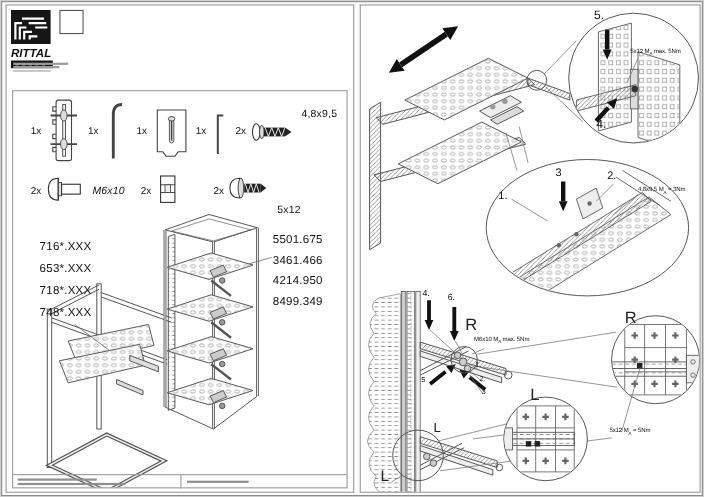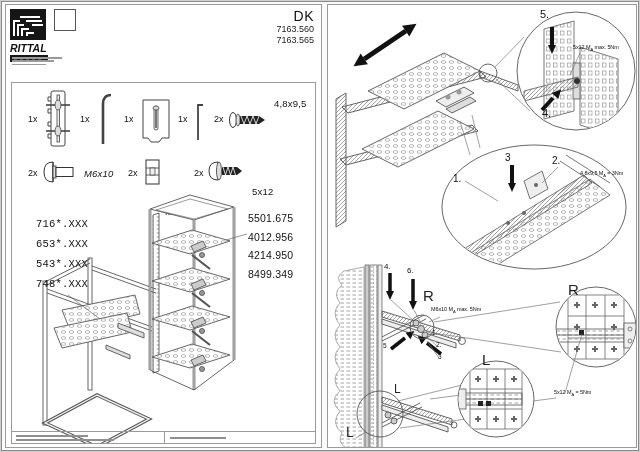"DK" div.dkblock { html: <div> <div>DK</div> <div>7163.560</div> <div>7163.565</div> </div> -> none }
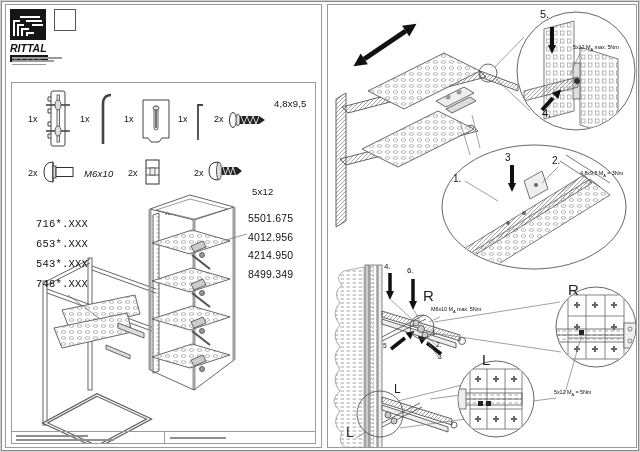"716*.XXX" .models { font-family: Liberation Mono, monospace -> none }
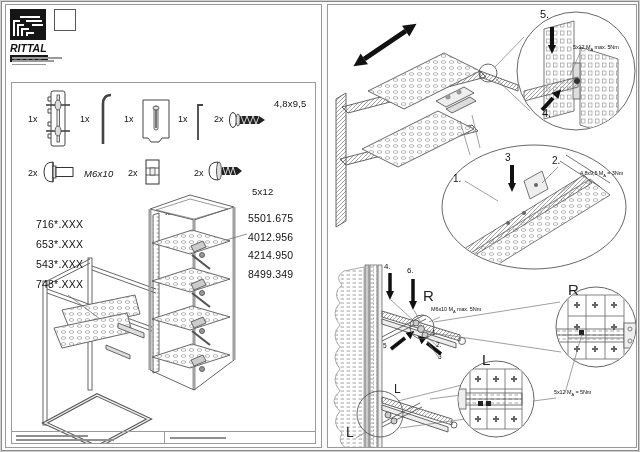"4012.956" div { text: 4012.956 -> 3461.466 }
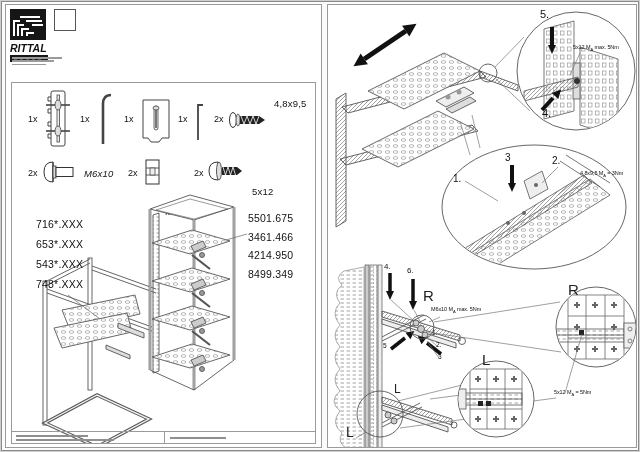"543*.XXX" div { text: 543 -> 718 }
